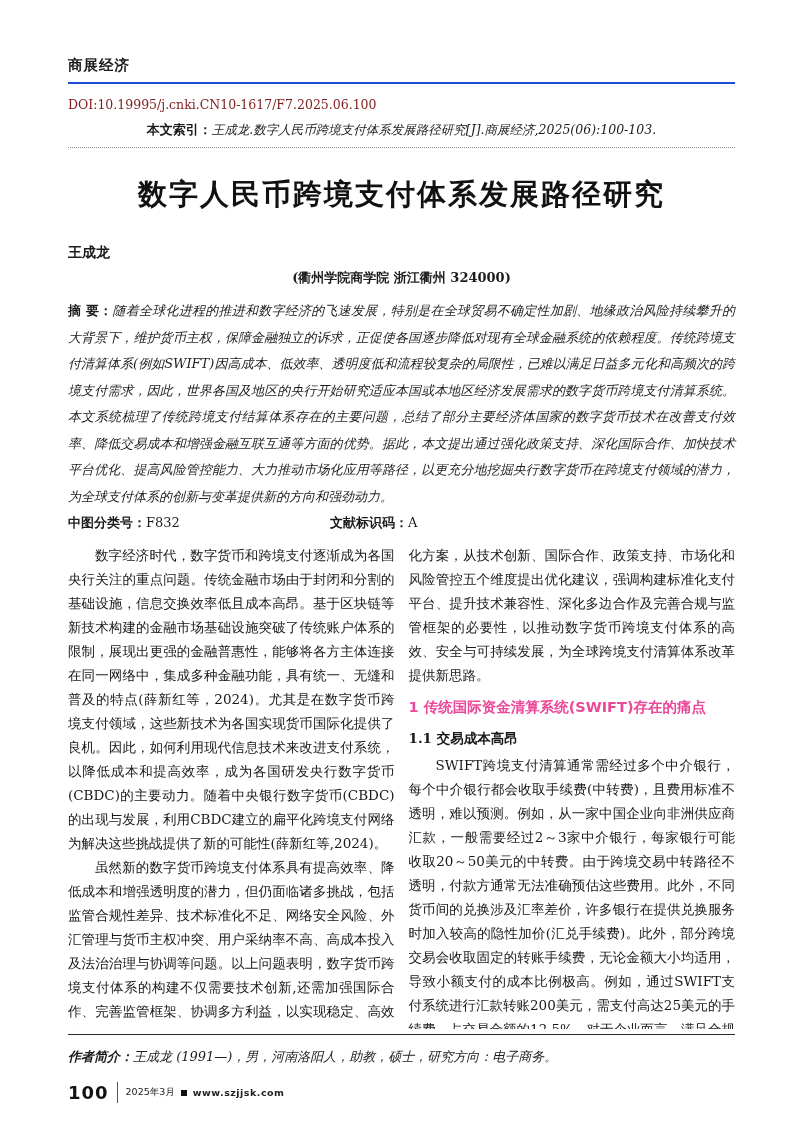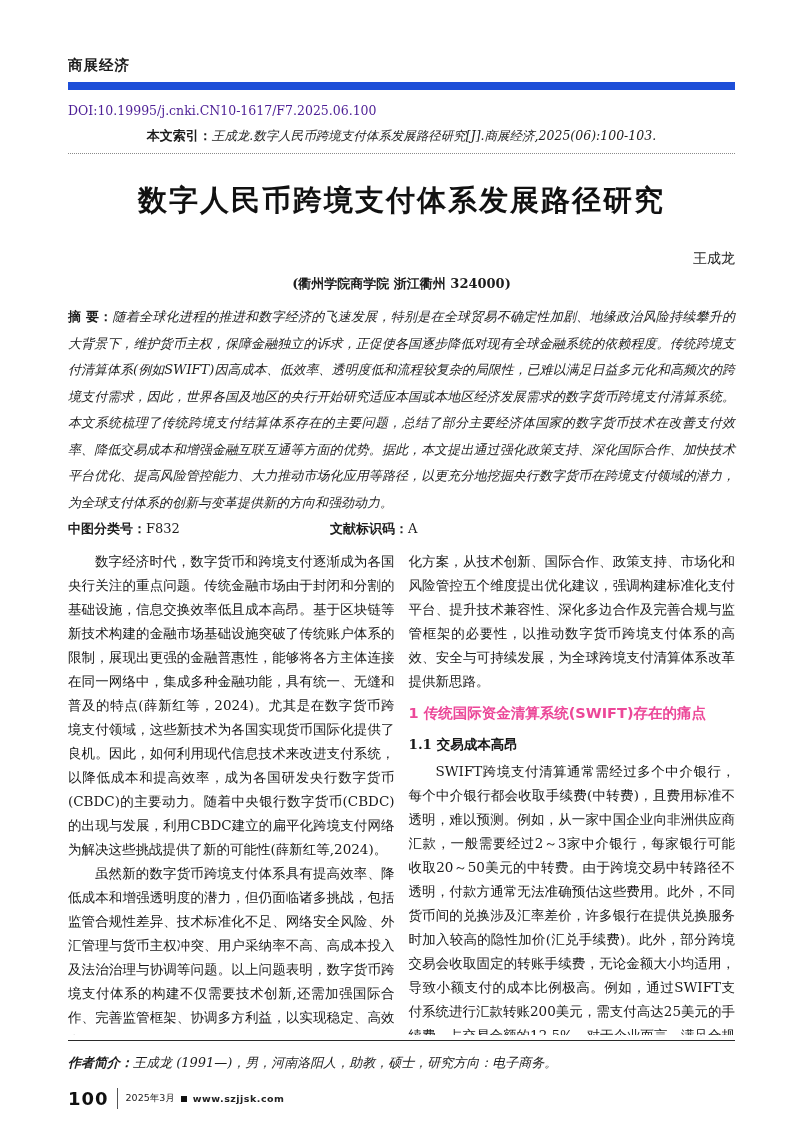"商展经济" .journal-head { border-bottom: 8px solid #1d4ed8 -> 2px solid #1d4ed8 }
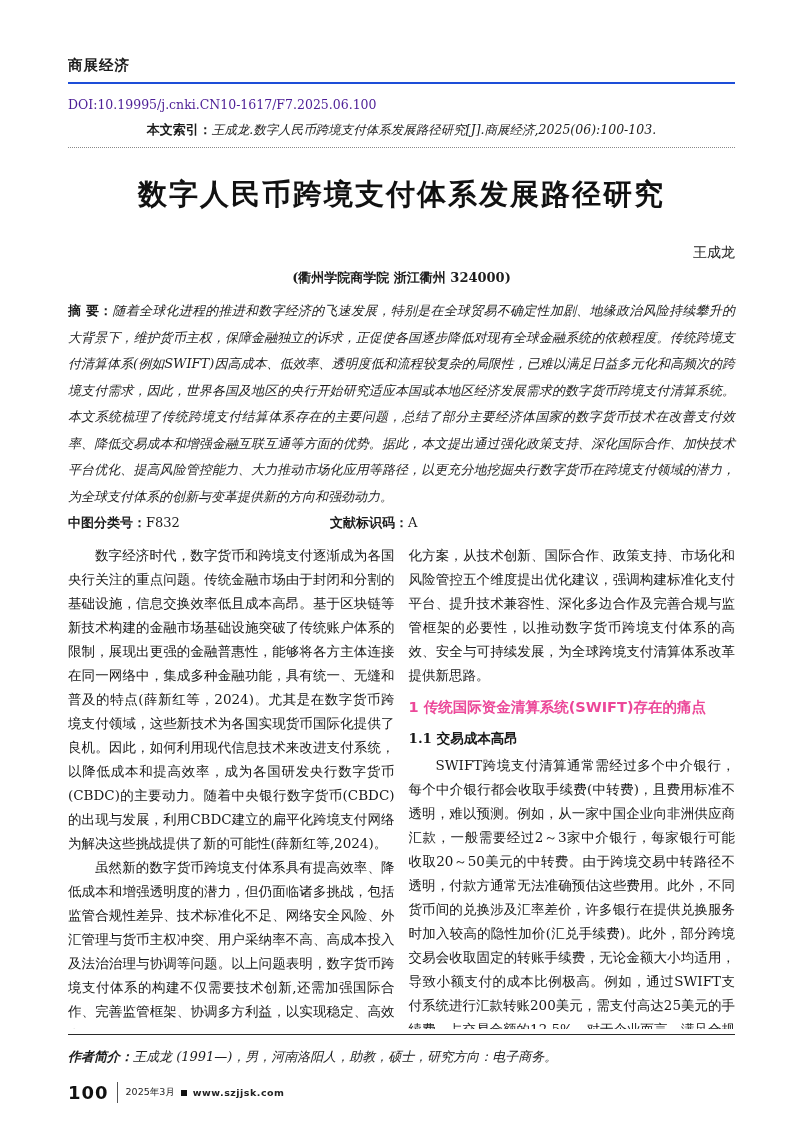"DOI:10.19995/j.cnki.CN10-1617/F7.2025.06" .doi-line { color: #4c1d95 -> #7f1d1d }
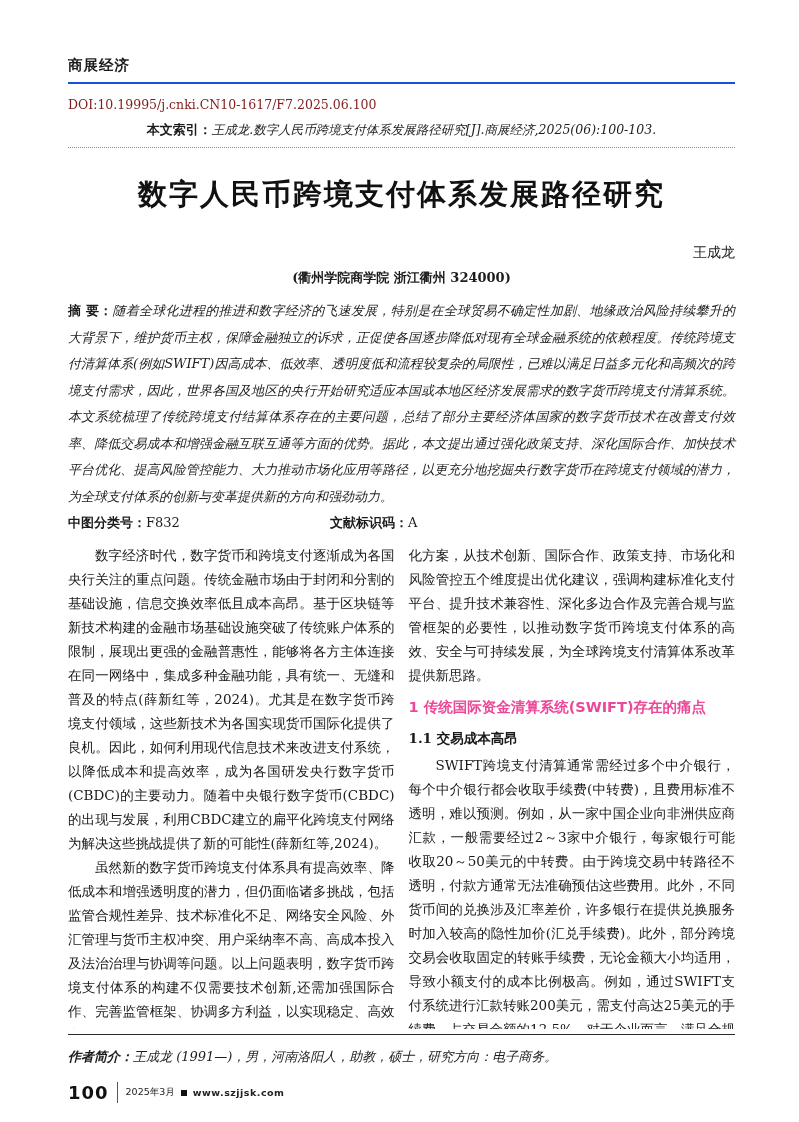"王成龙" .art-author { font-weight: normal -> bold; text-align: right -> left }
